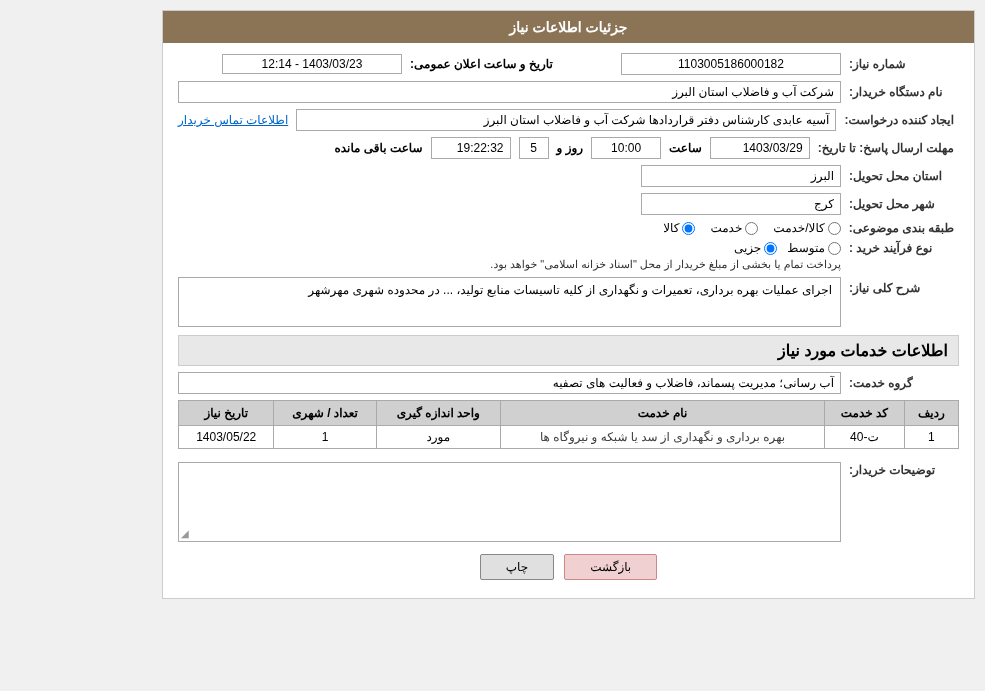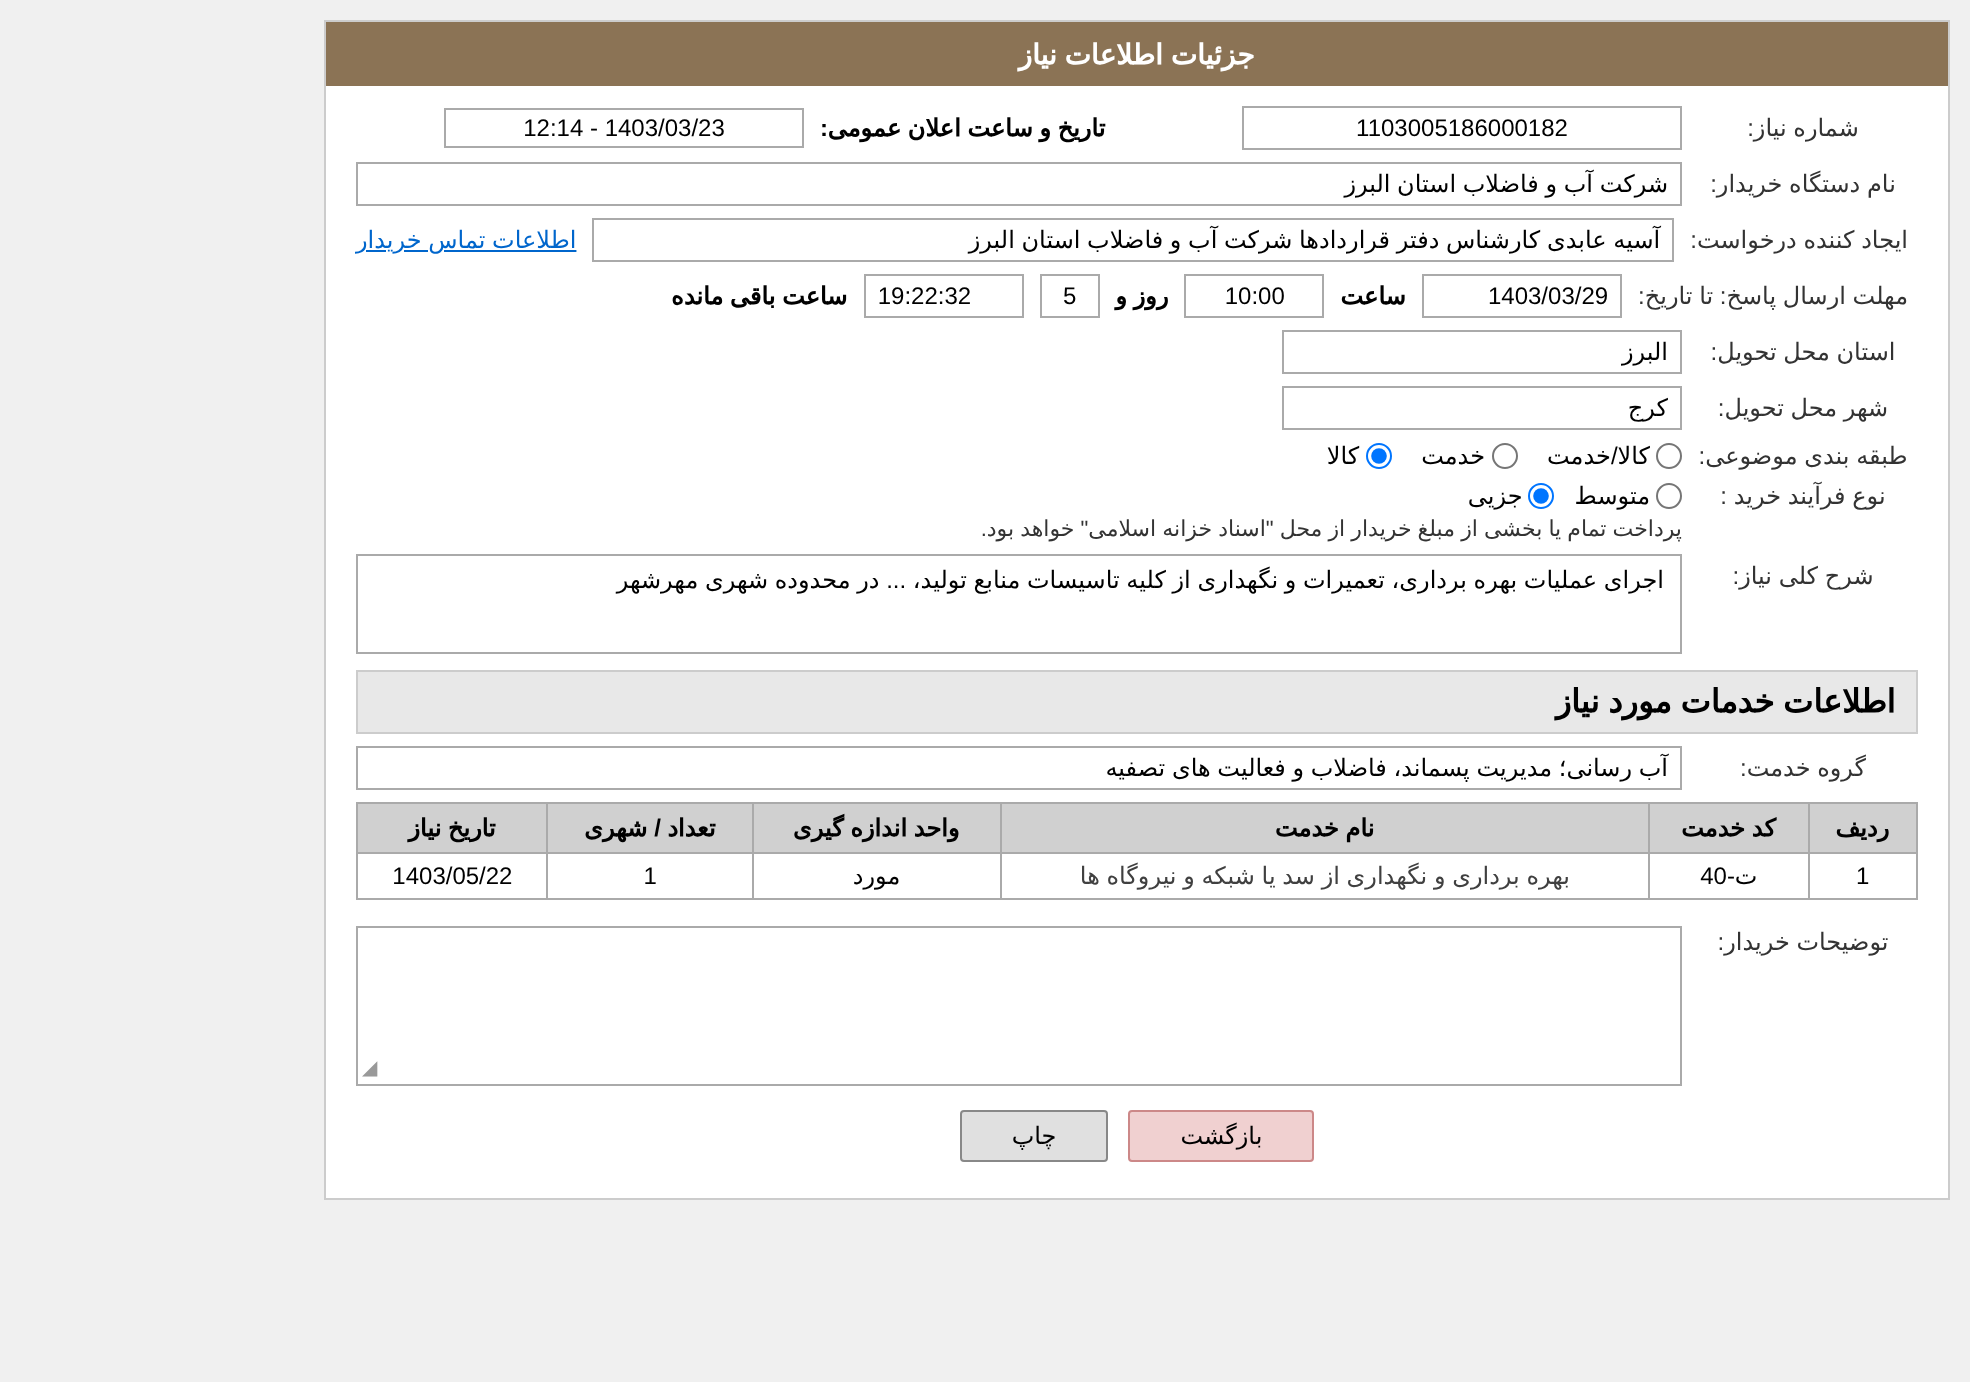"شماره نیاز:" .label { font-weight: normal -> bold; text-align: center -> left }
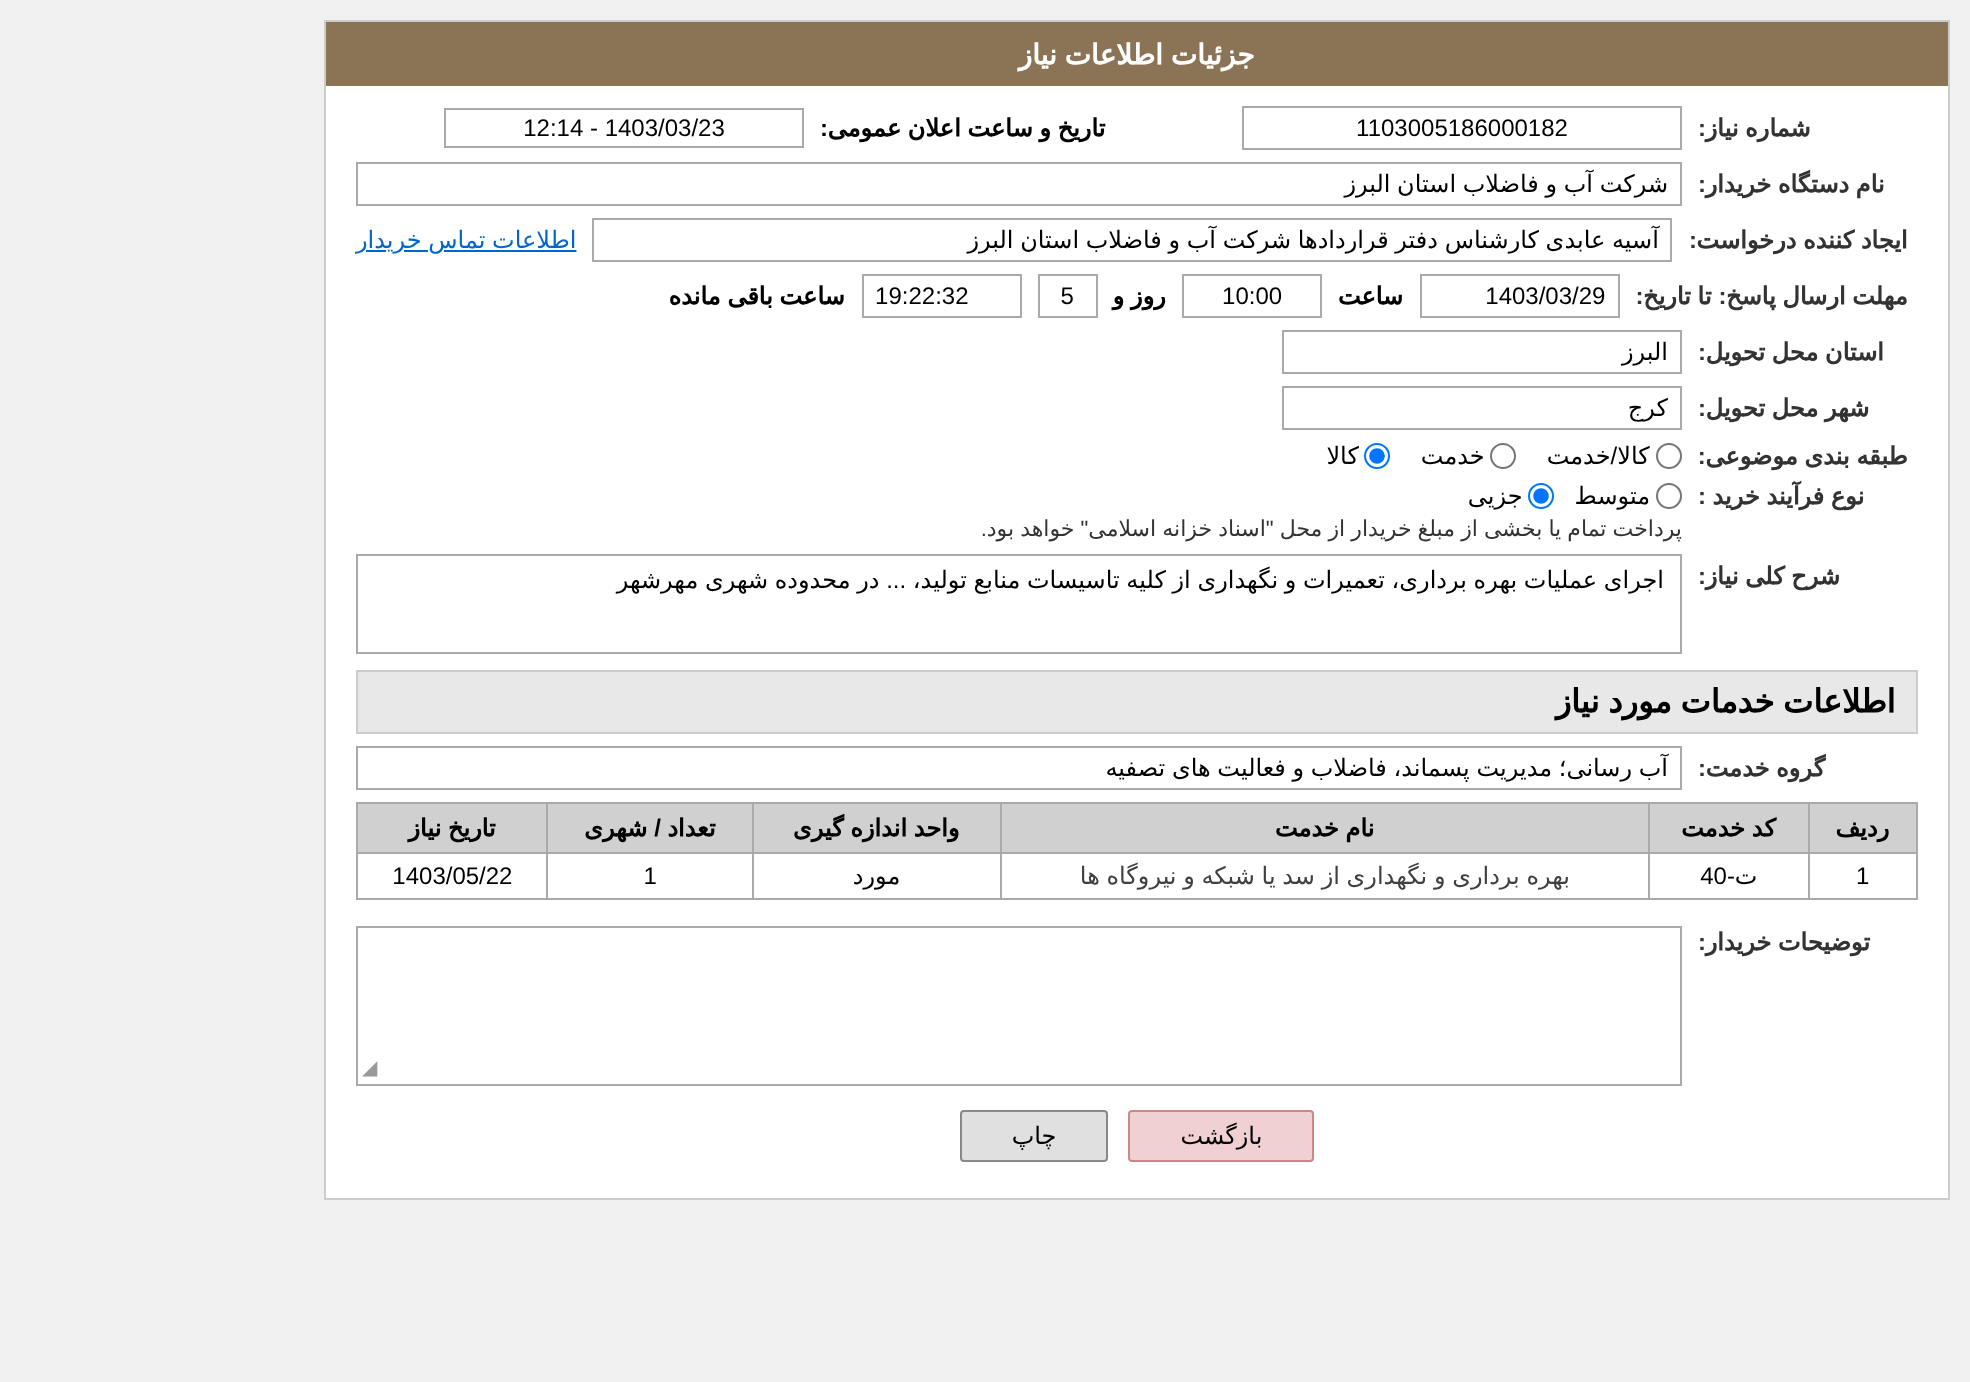"19:22:32" span.field-box { text-align: left -> right }
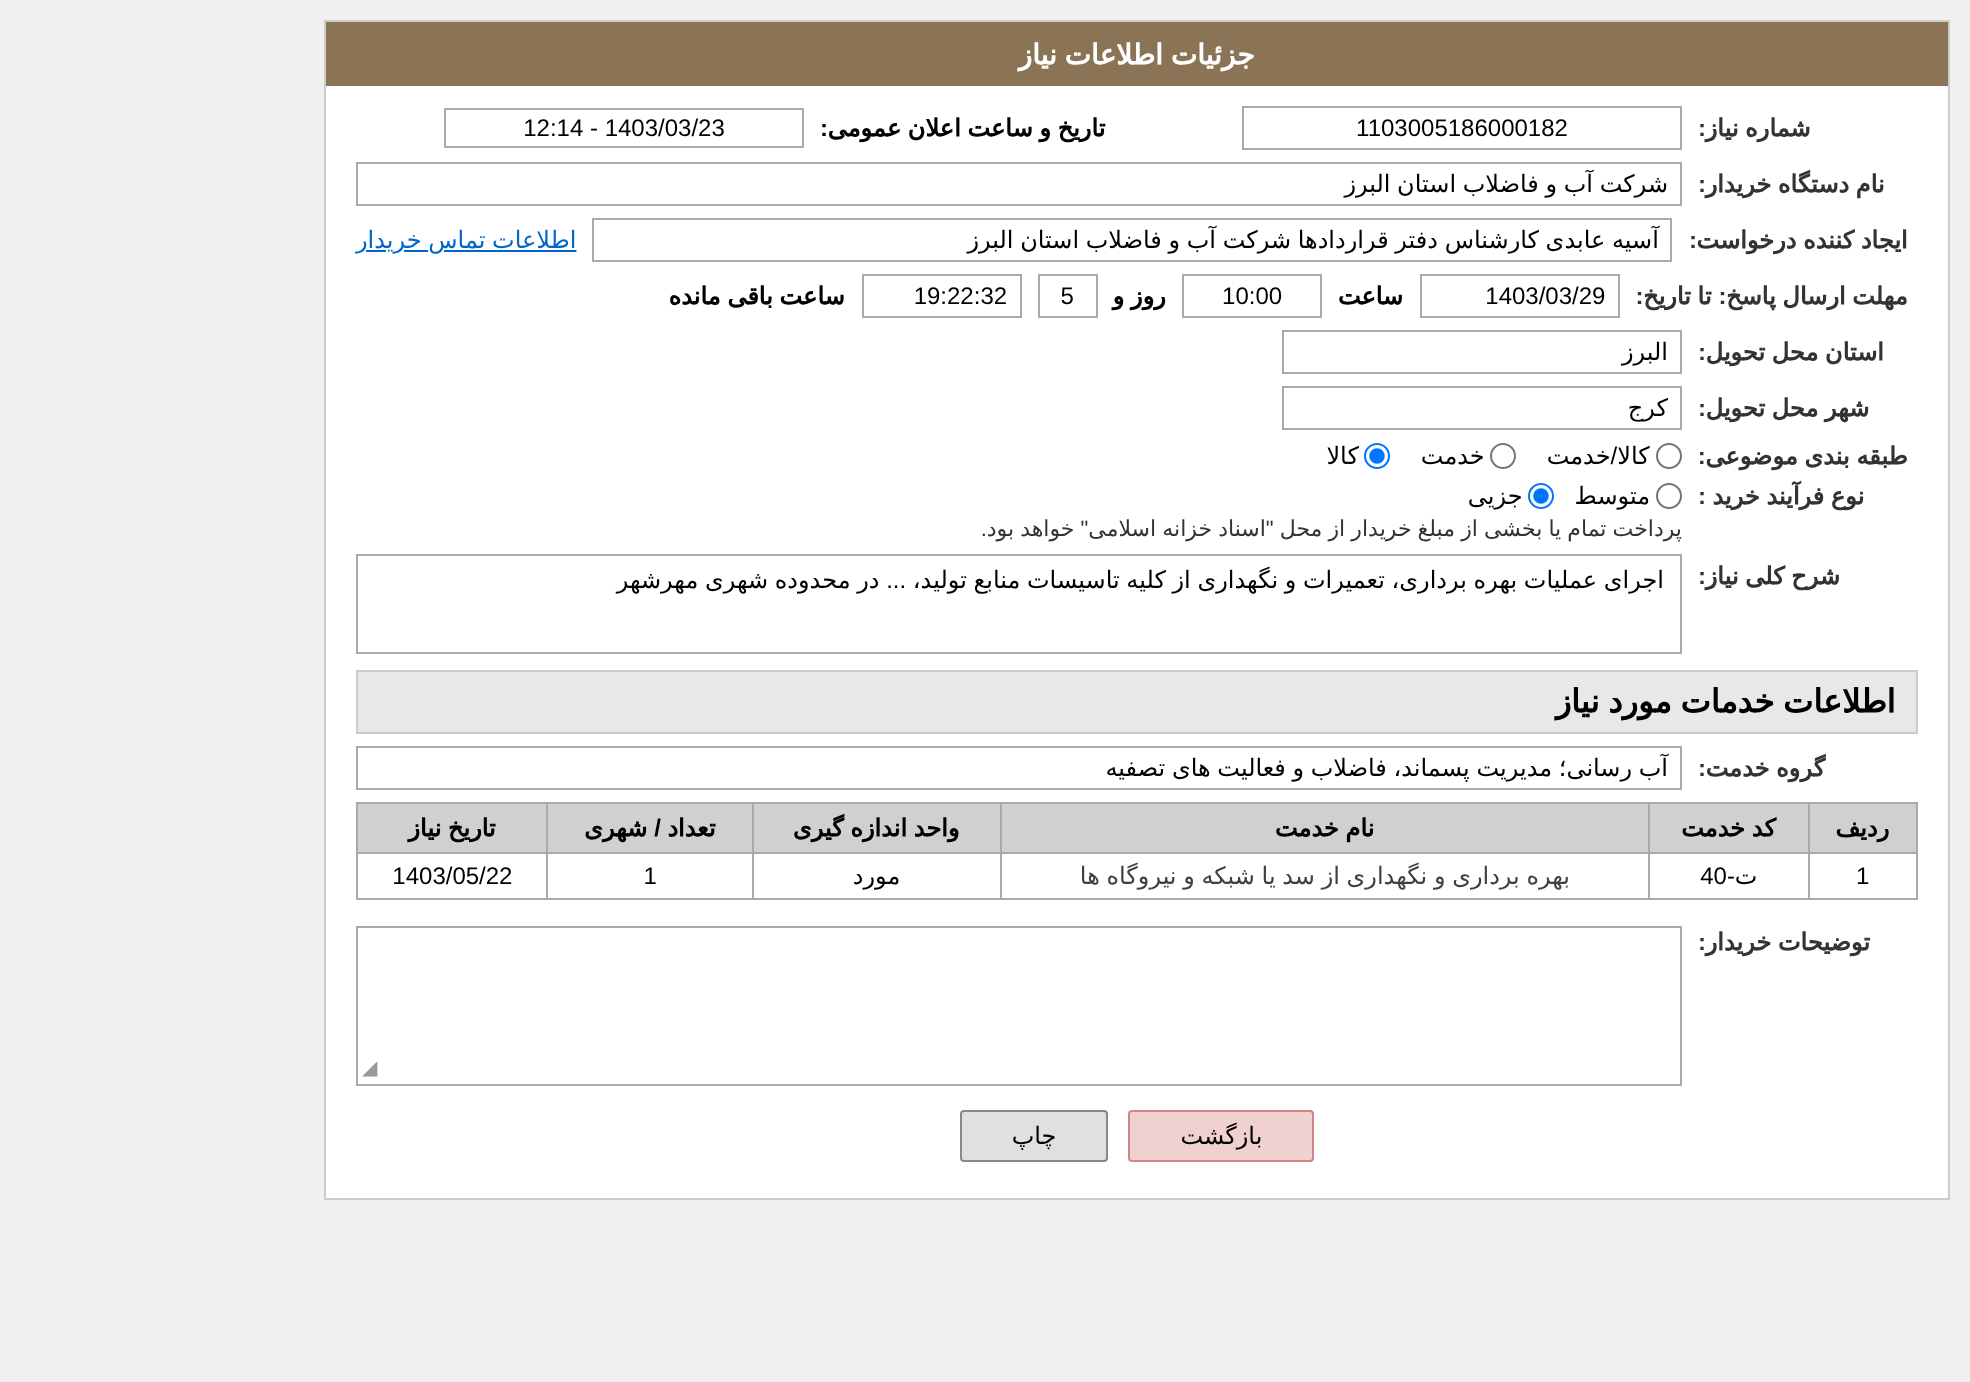"کالا" .radio-item { align-items: none -> center }
